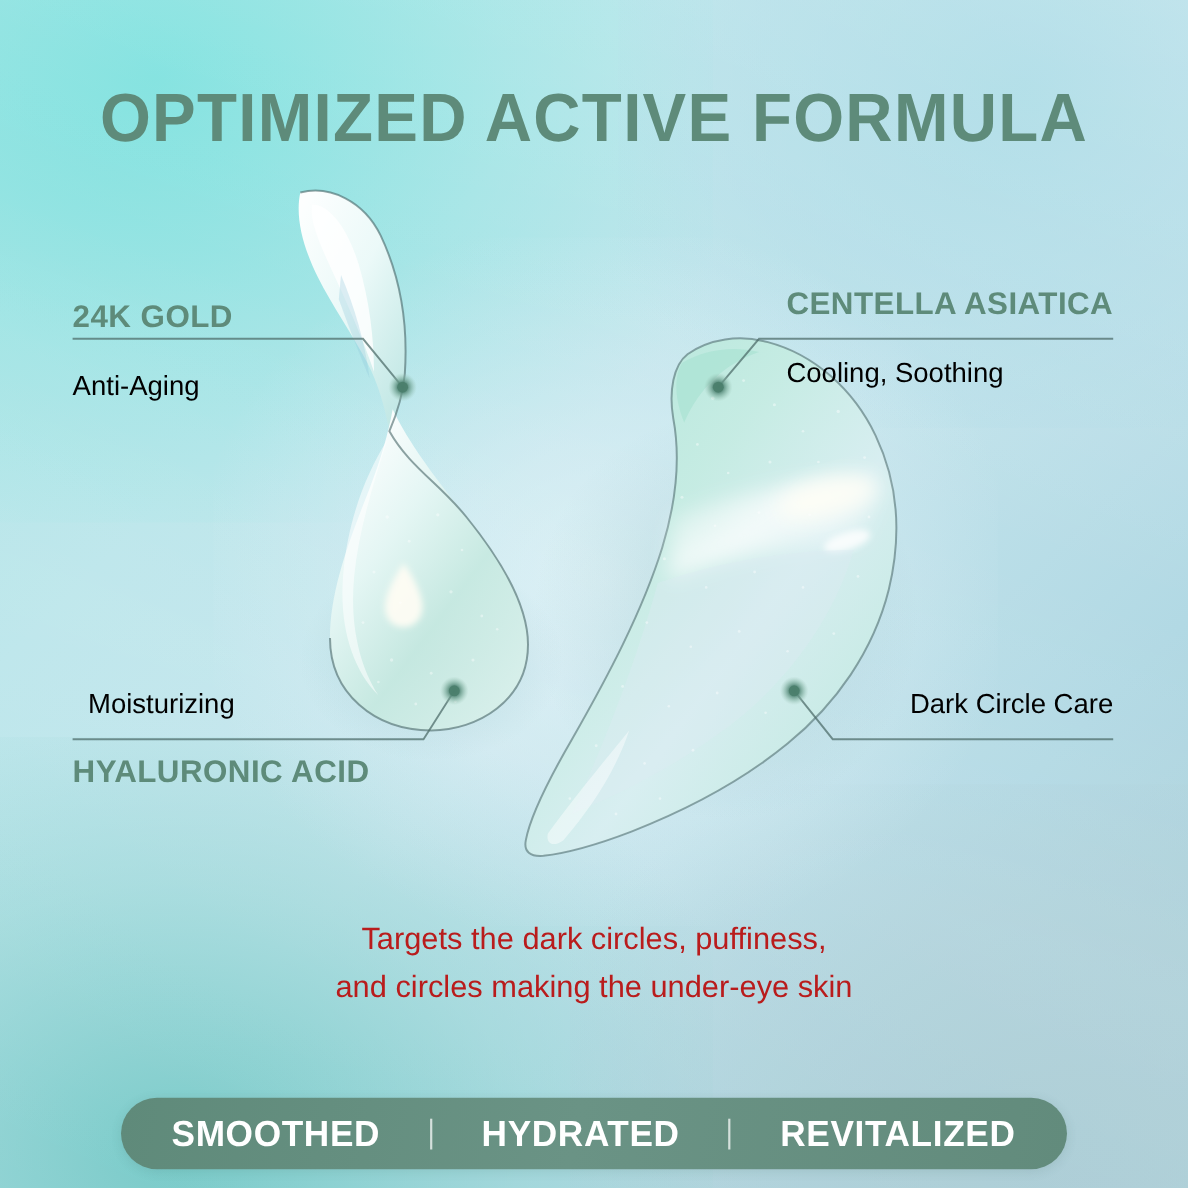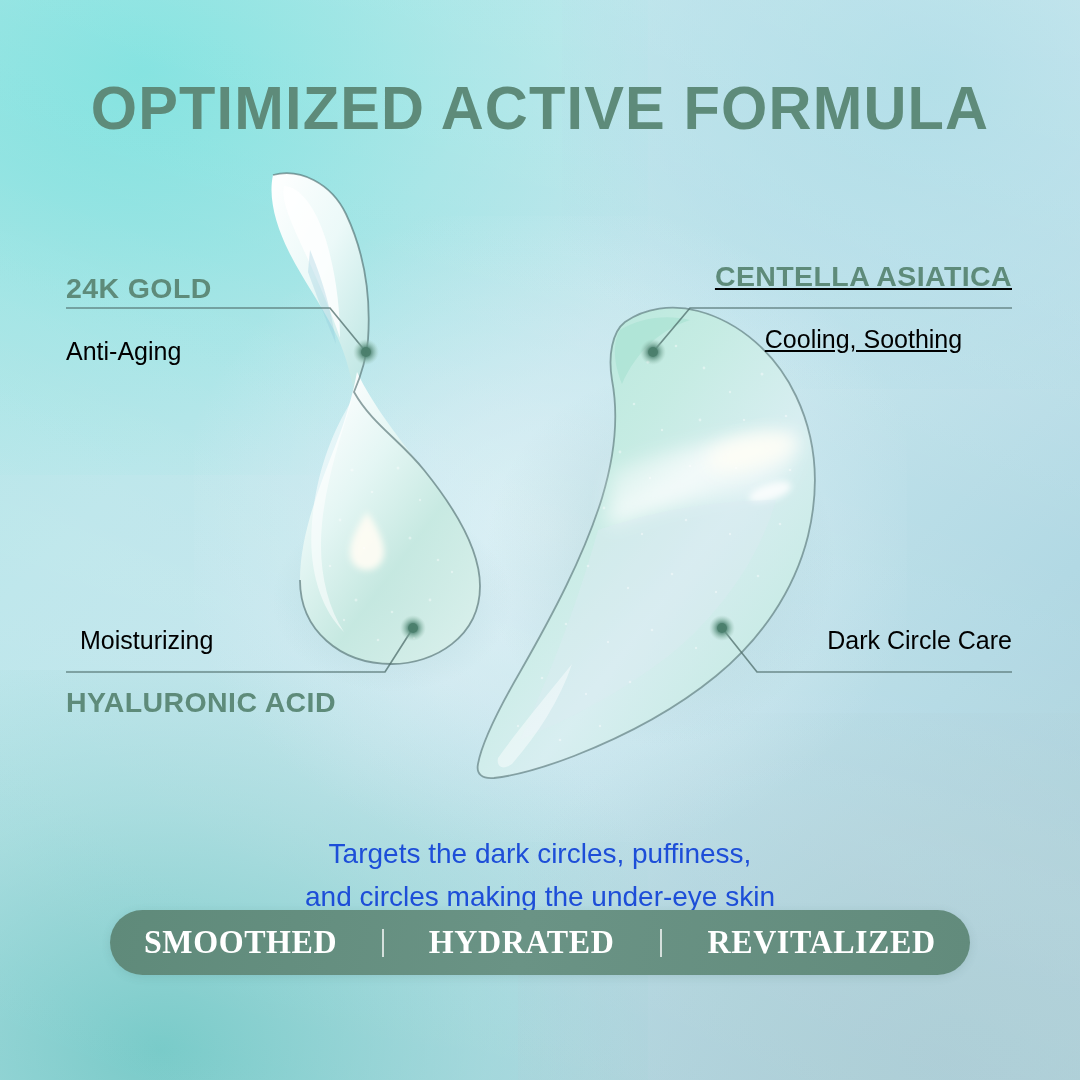"CENTELLA ASIATICA" .c-tr { text-align: center -> left; text-decoration: underline -> none }
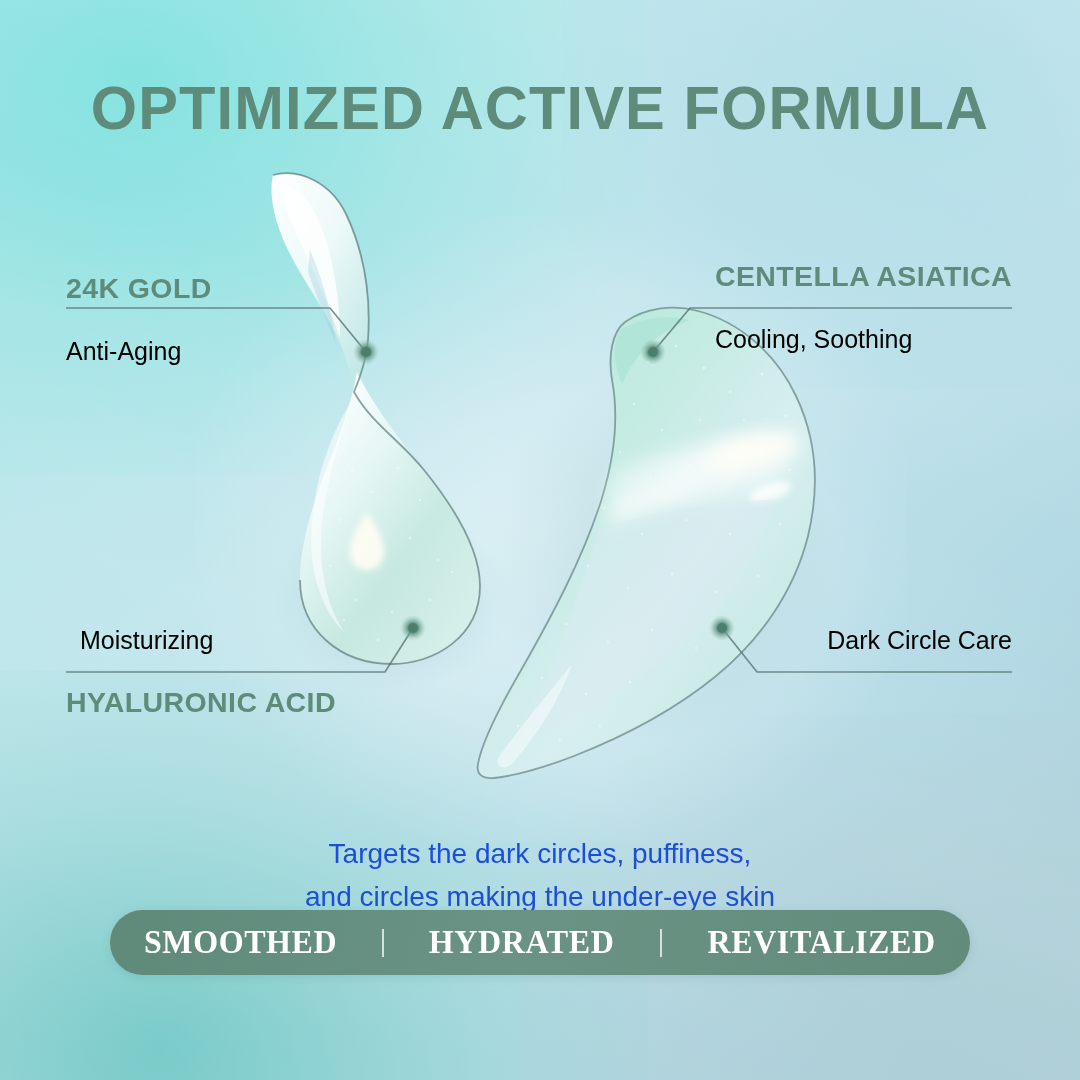"Targets the dark circles, puffiness," .desc { color: #1d4ed8 -> #b91c1c }
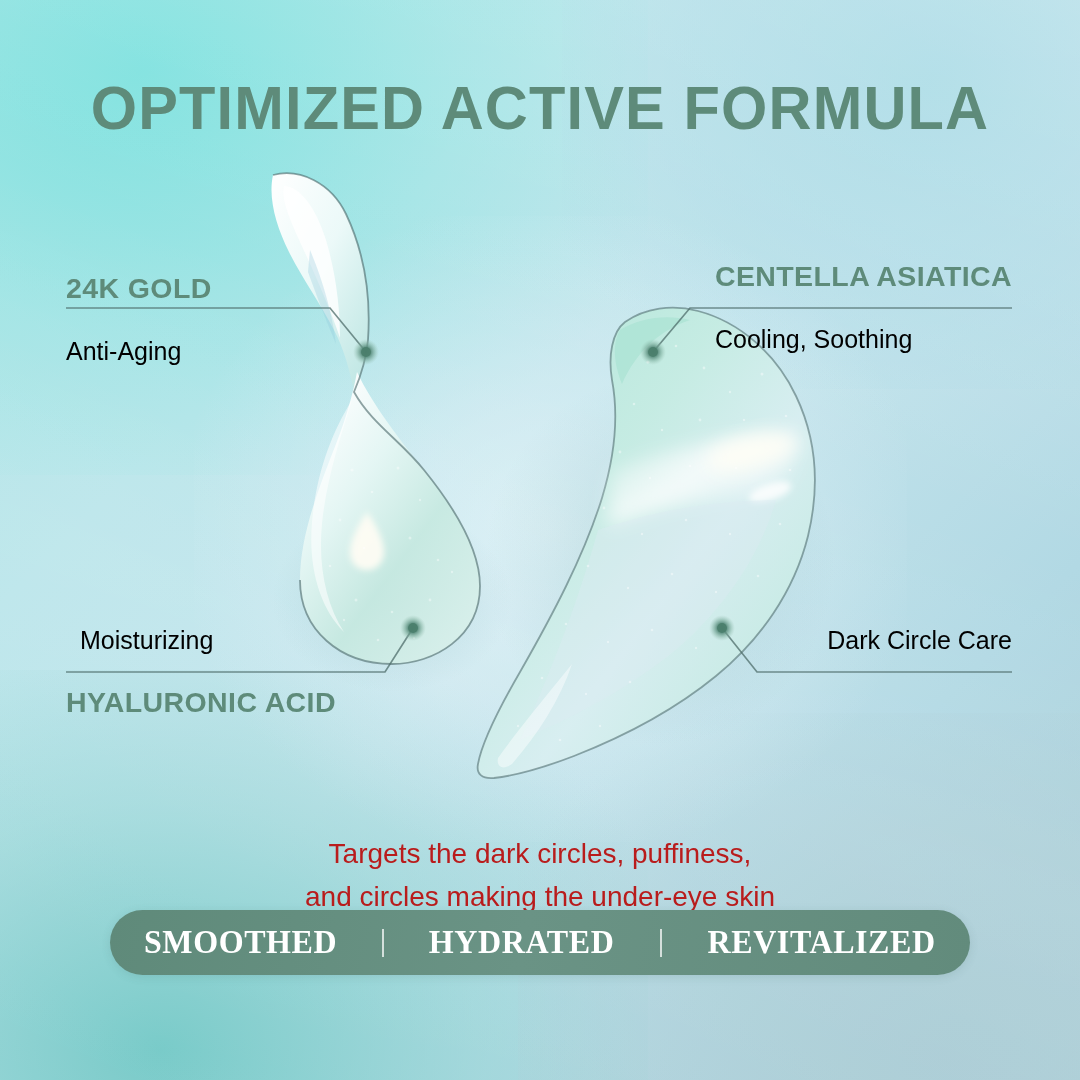"SMOOTHED" .pill { font-family: Liberation Serif, serif -> none; top: 910px -> 998px }
